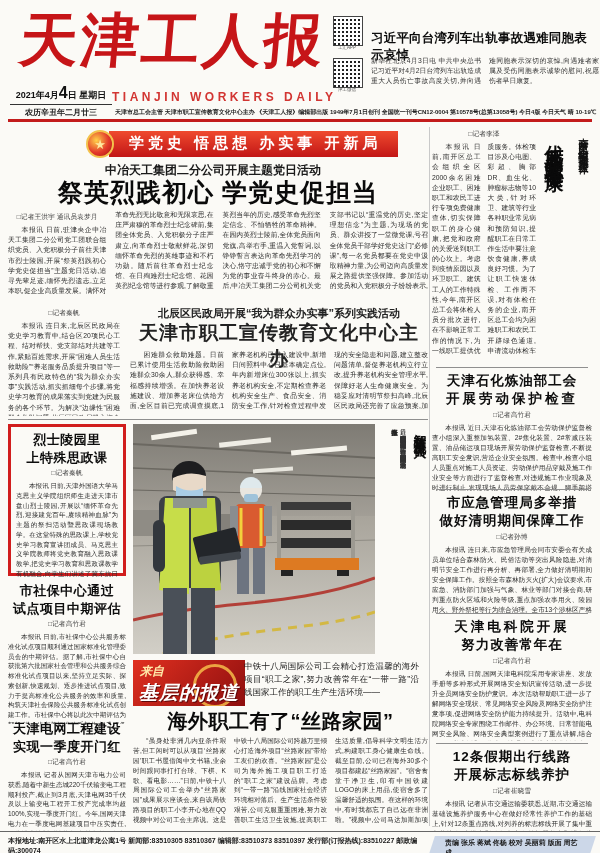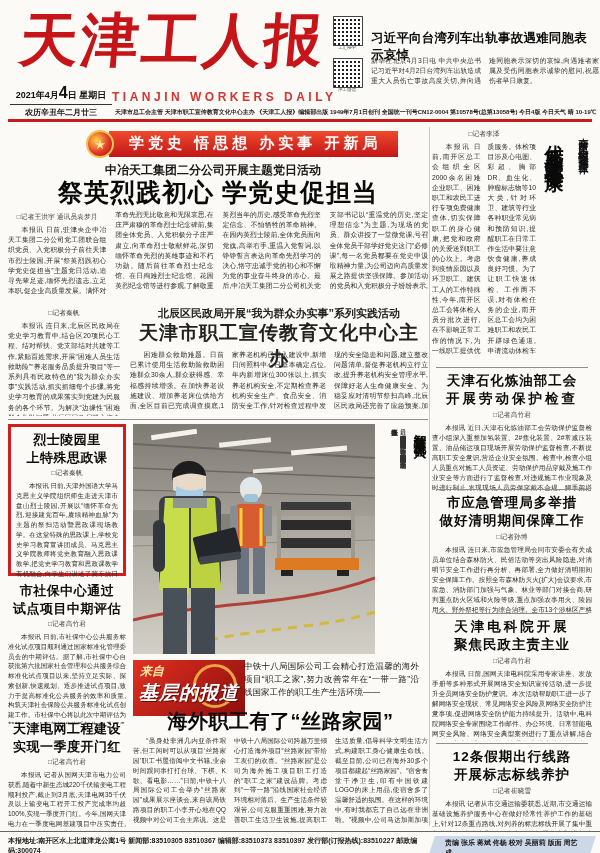"聚焦民政主责主业" div.hsub { text: 聚焦民政主责主业 -> 努力改善常年在 }
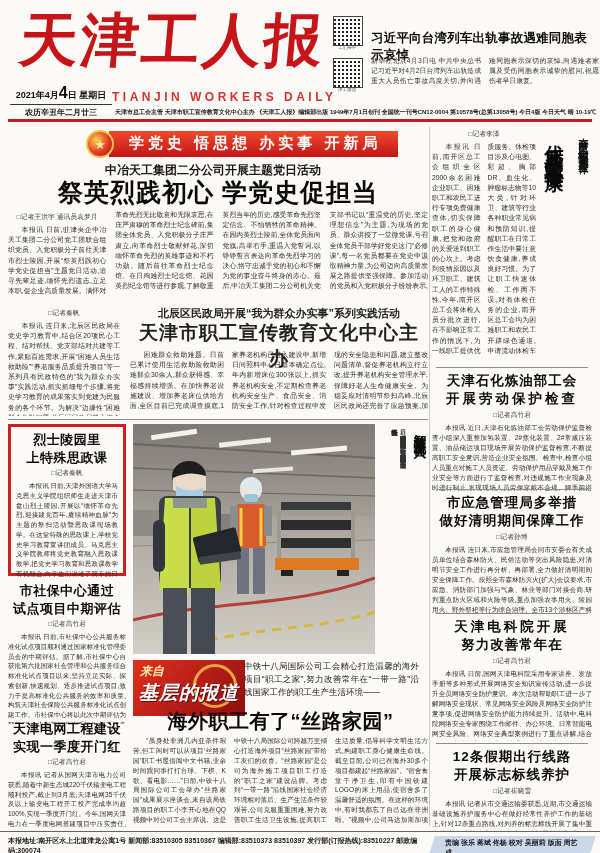"来自" .stamp { height: 56px -> 46px }
